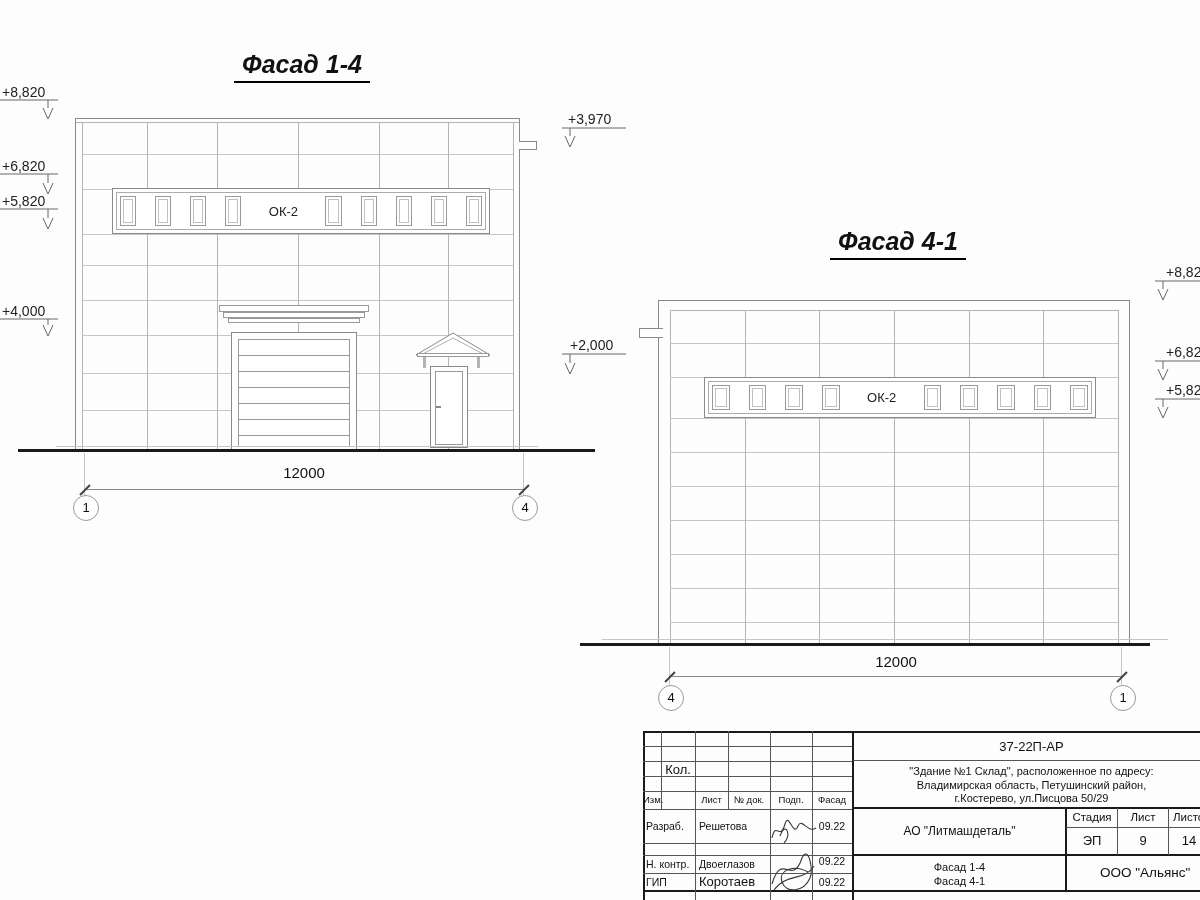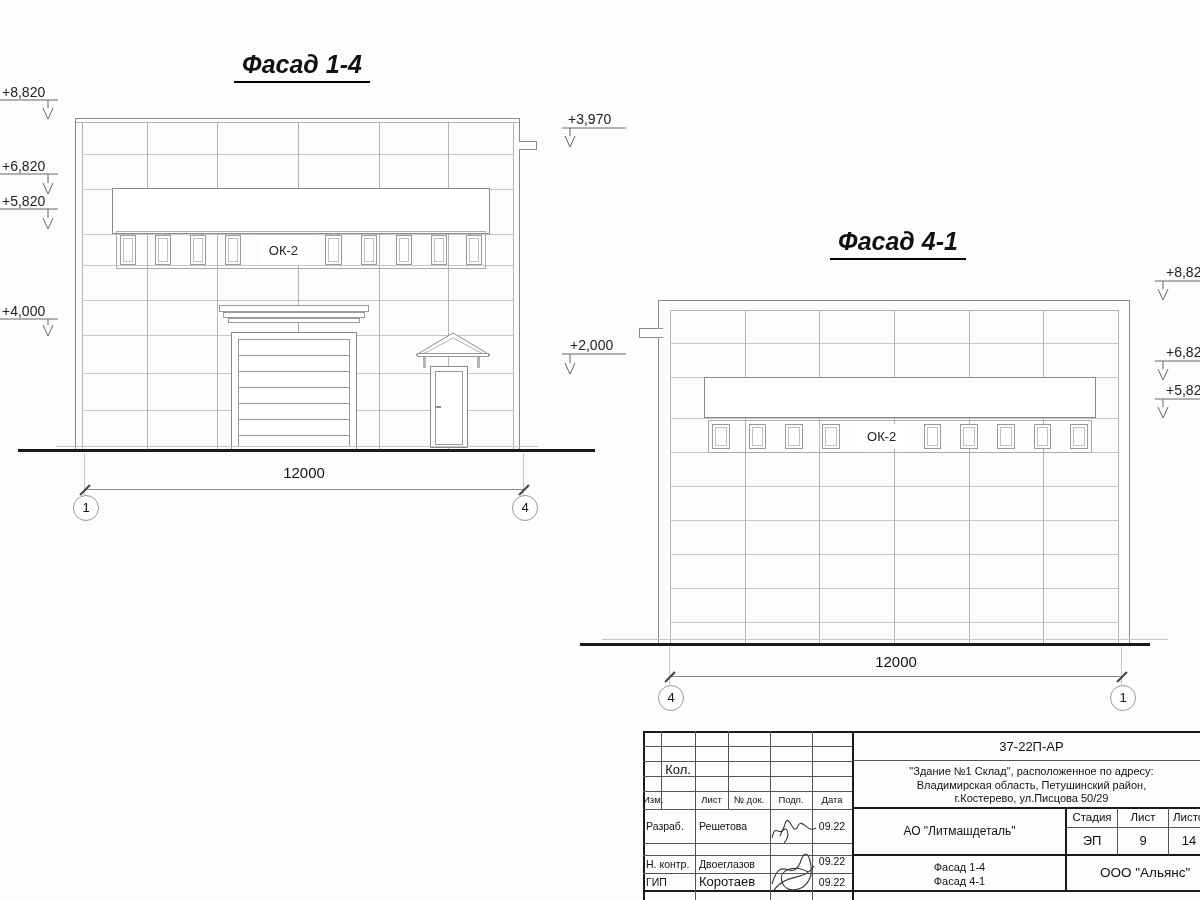"ОК-2" .band-in { margin-top: 39px -> none }
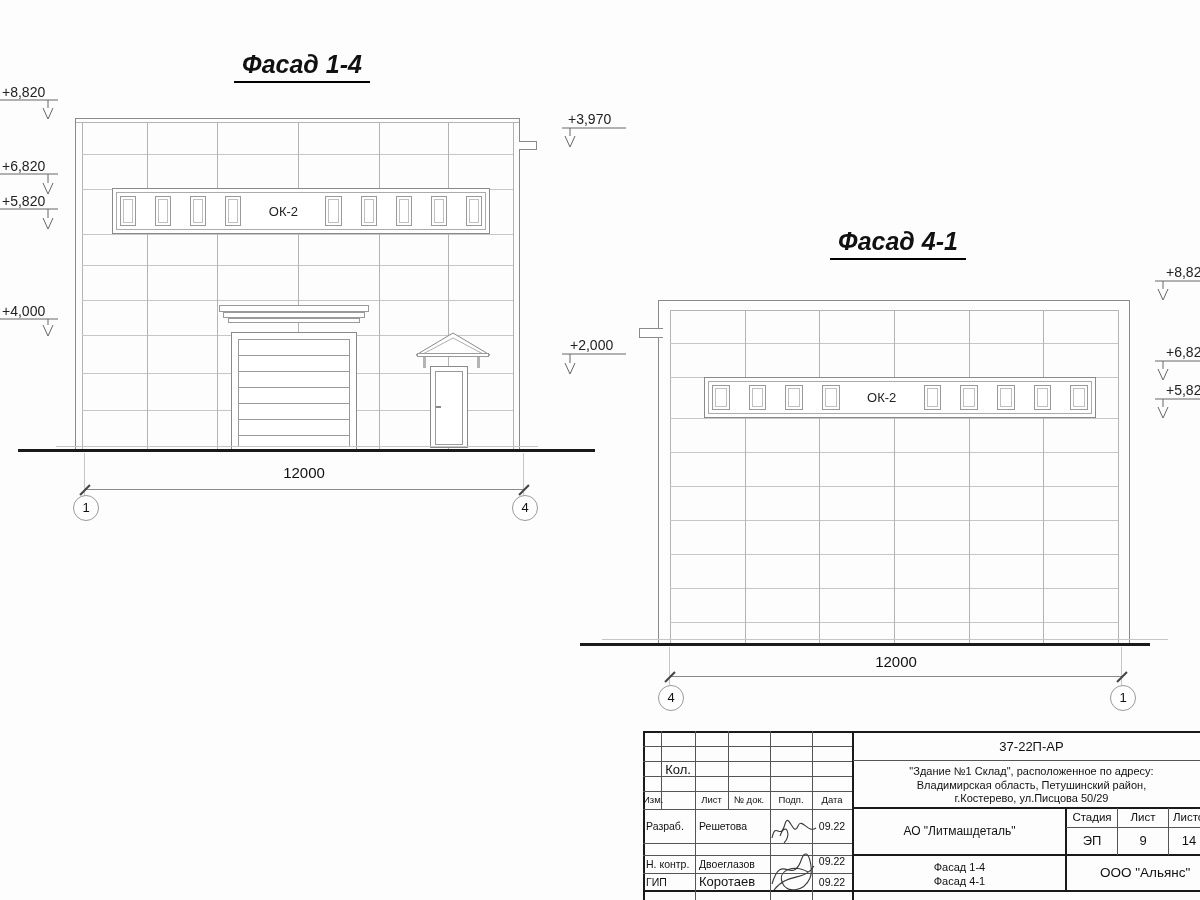"Дата" div.tb-text { text: Дата -> Фасад }
